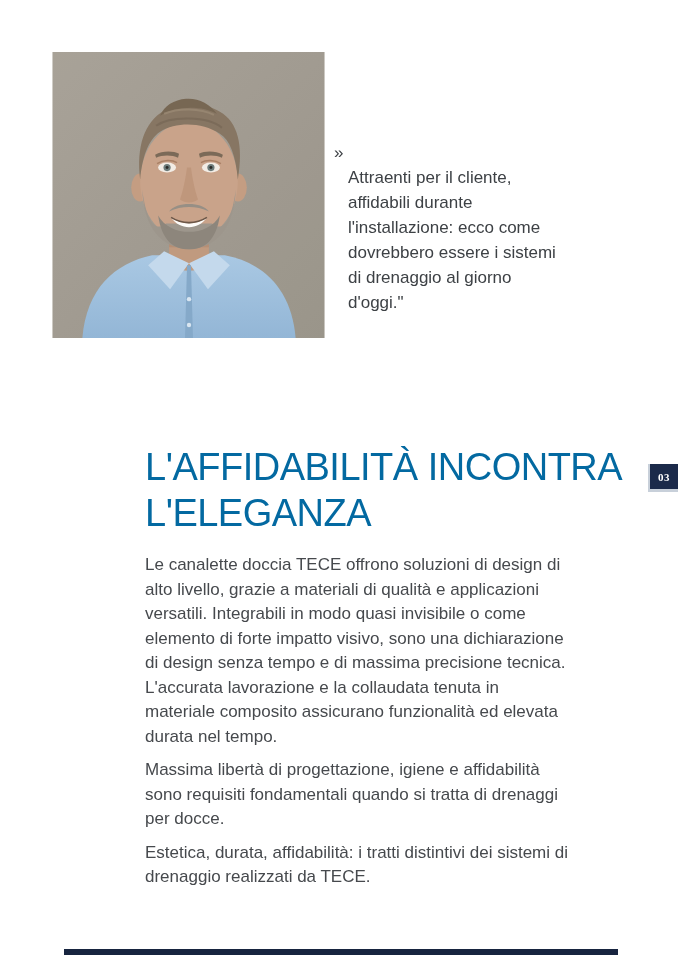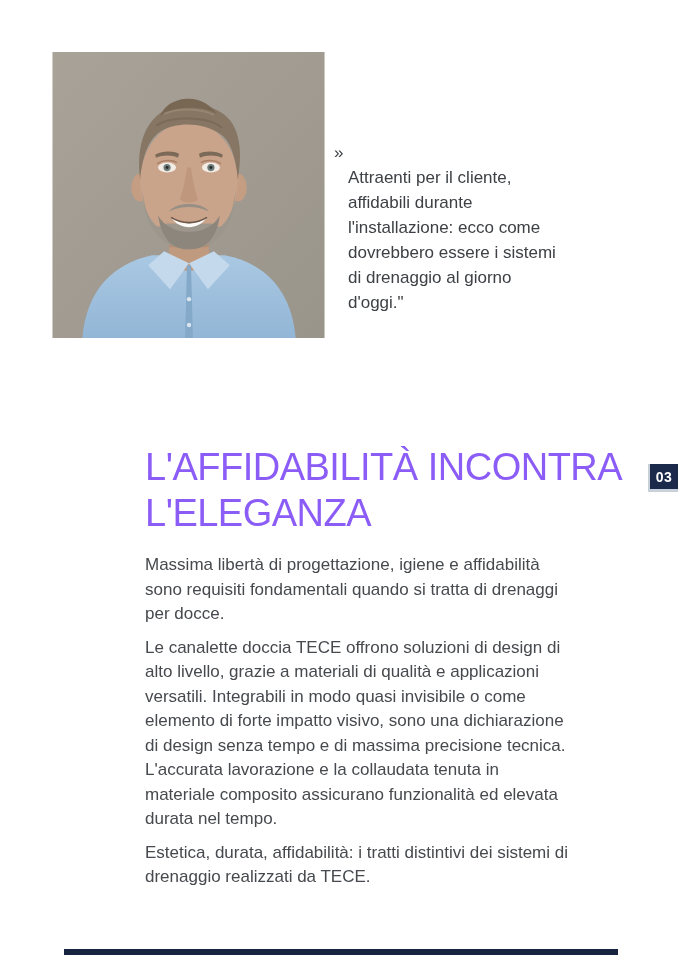"L'AFFIDABILITÀ INCONTRA" .heading { color: #8b5cf6 -> #0369a1 }
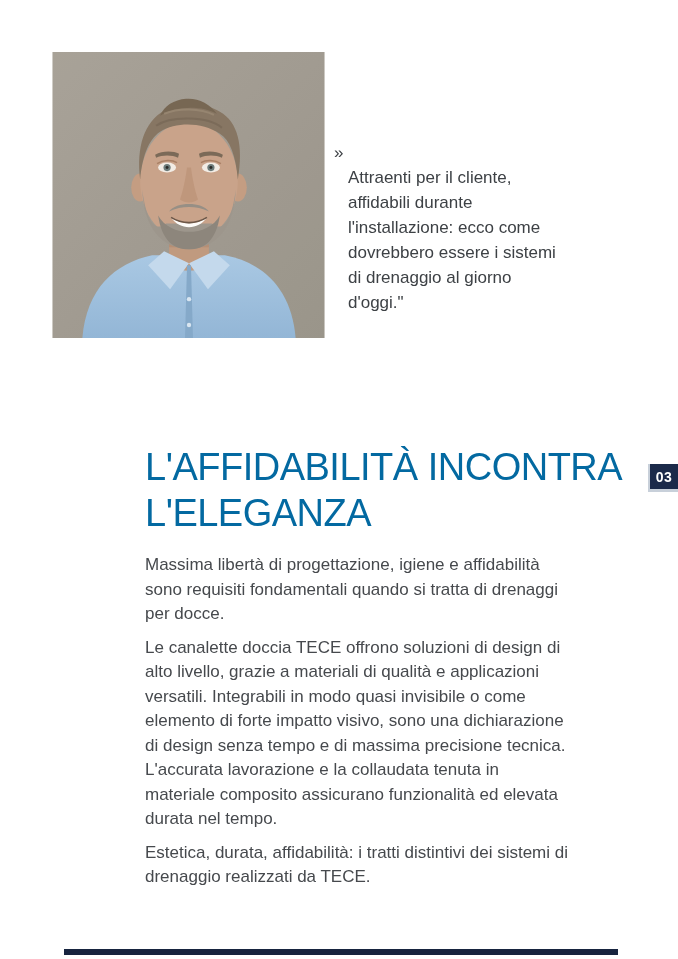"03" .page-badge span { font-family: none -> Liberation Serif, serif; font-size: 14px -> 11px }
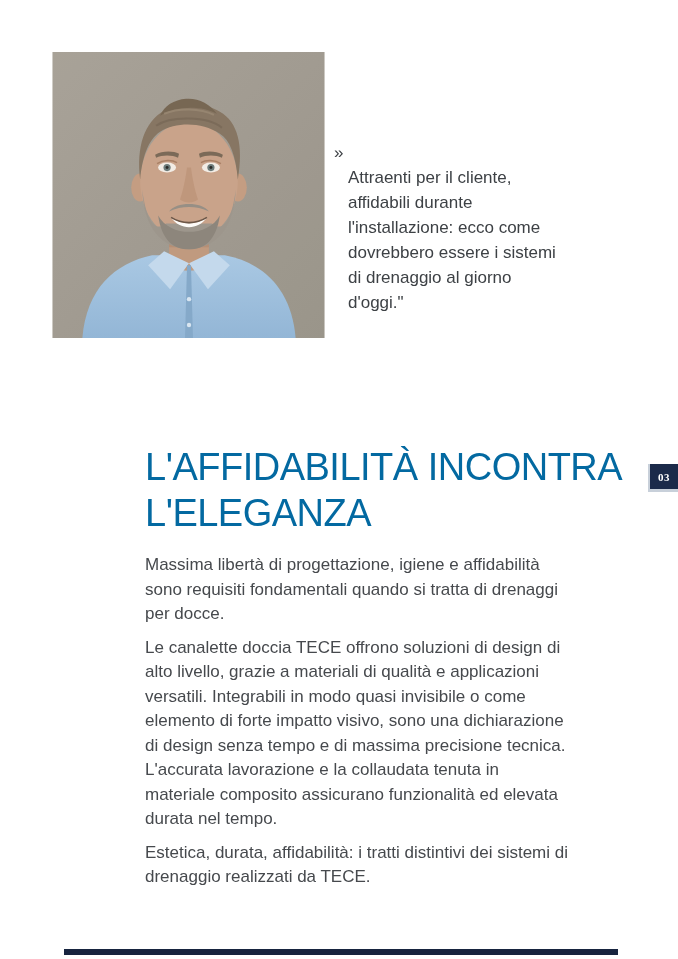"Massima libertà di progettazione, igiene" p { order: before "Le canalette doccia TECE offrono" -> after "Le canalette doccia TECE offrono" }
